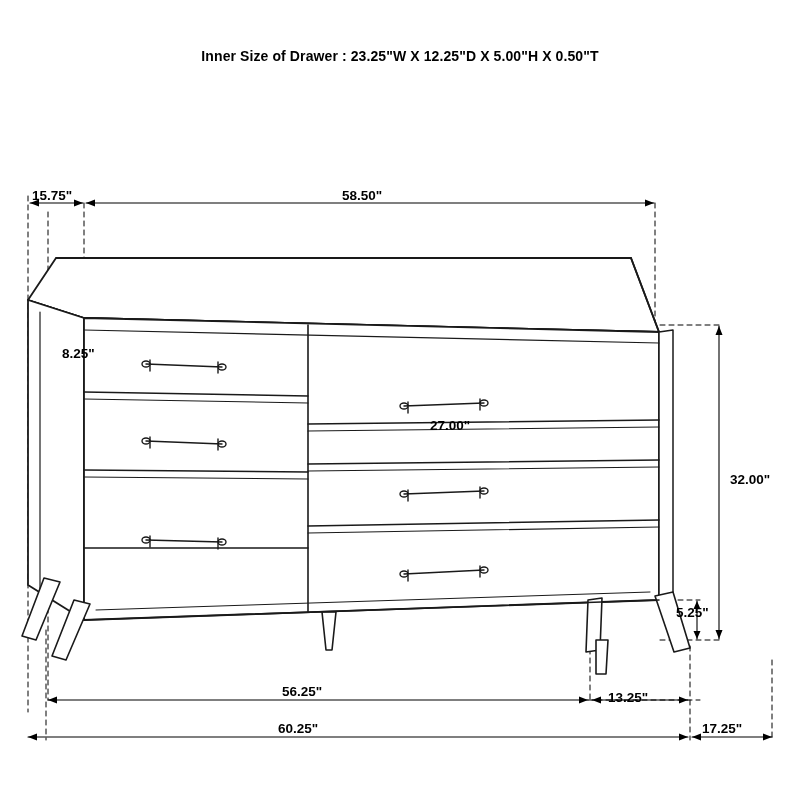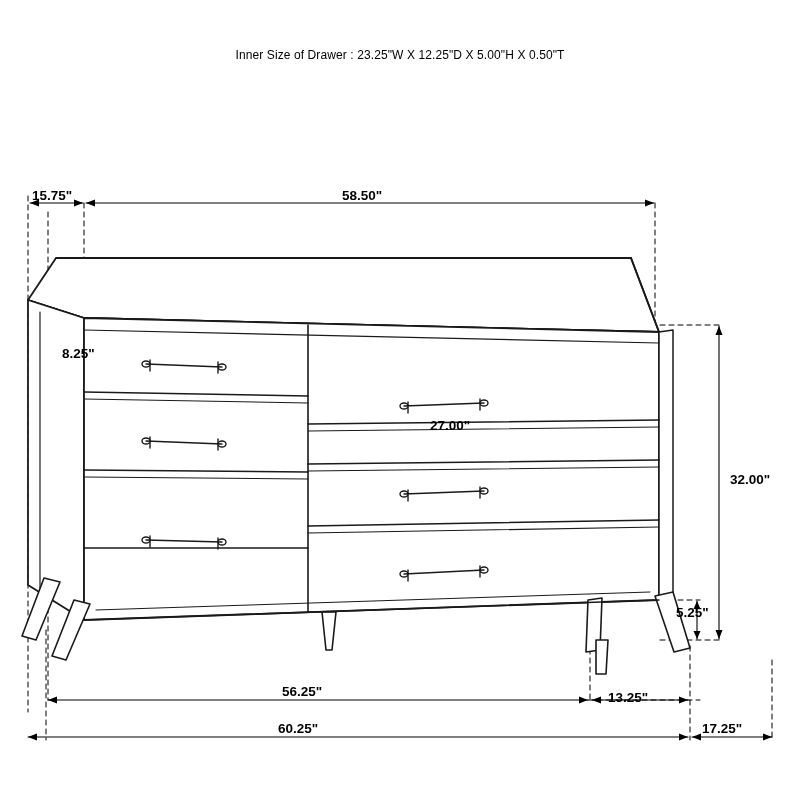"Inner Size of Drawer :" #title { font-size: 12px -> 14px; font-weight: normal -> bold }
